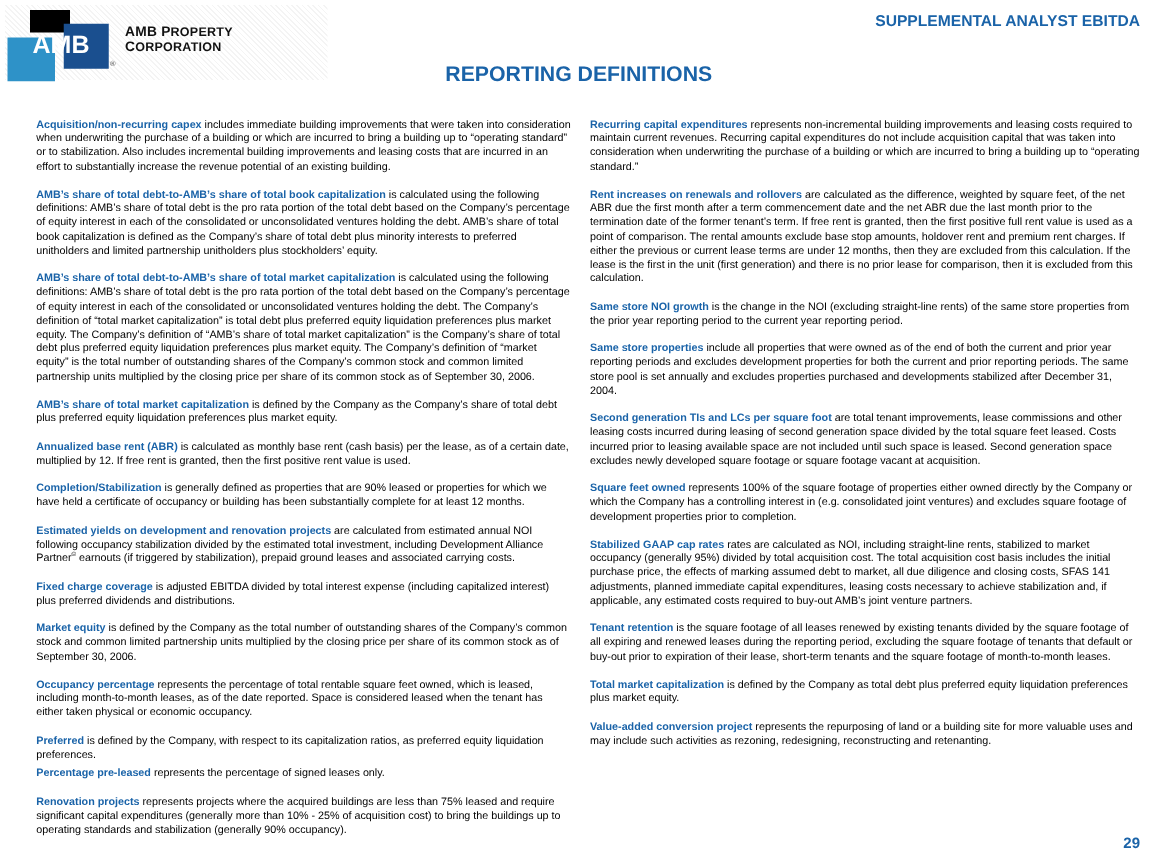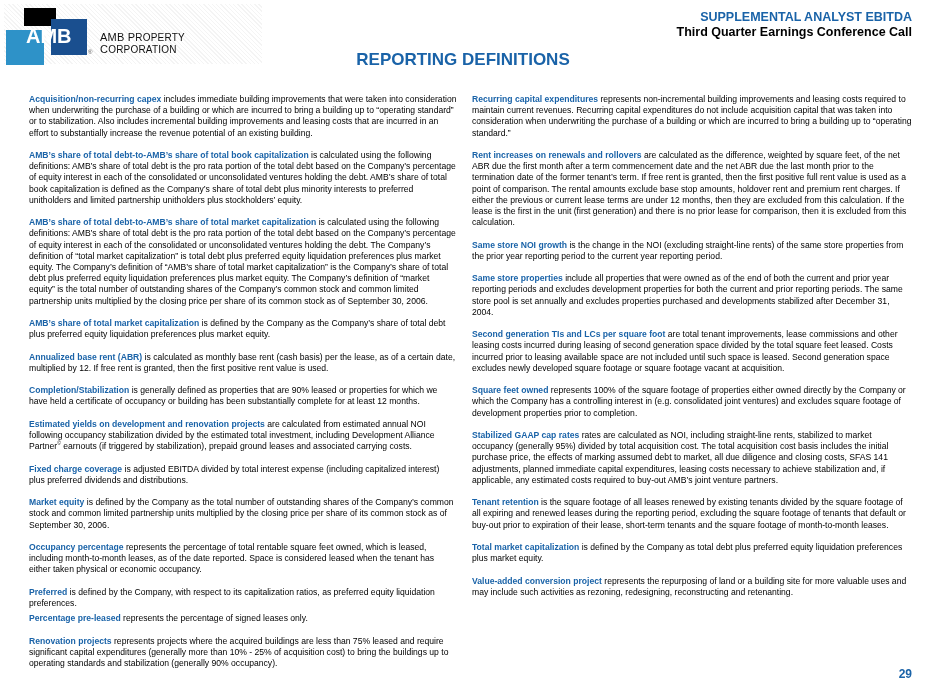"AMB PROPERTY CORPORATION" .corp-name { font-weight: normal -> bold; top: 27px -> 16px }
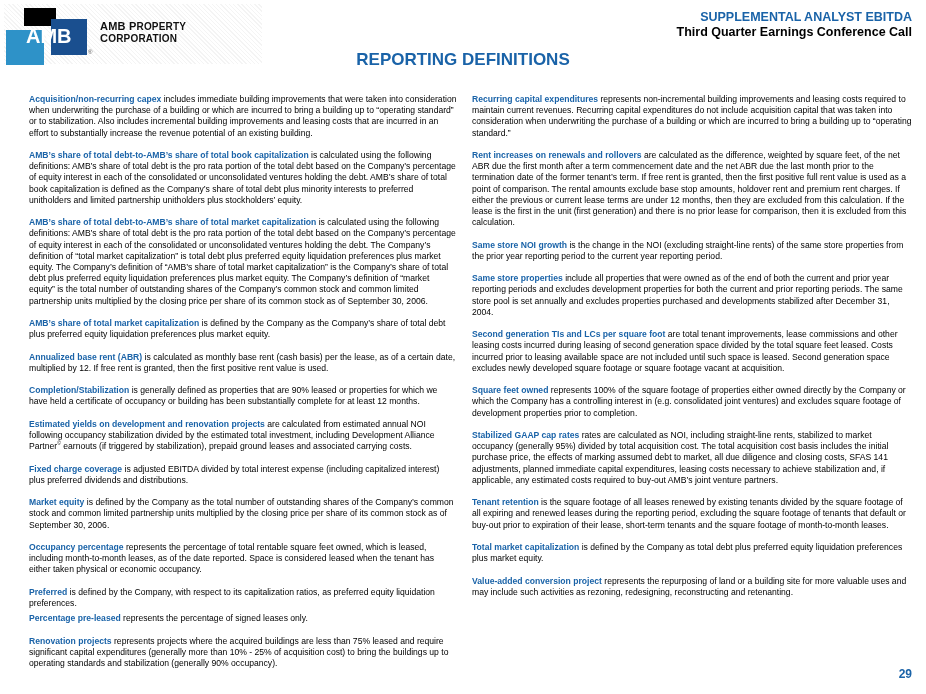"Third Quarter Earnings Conference Call" div.hdr-call { html: <div>Third Quarter Earnings Conference Call</div> -> none }
